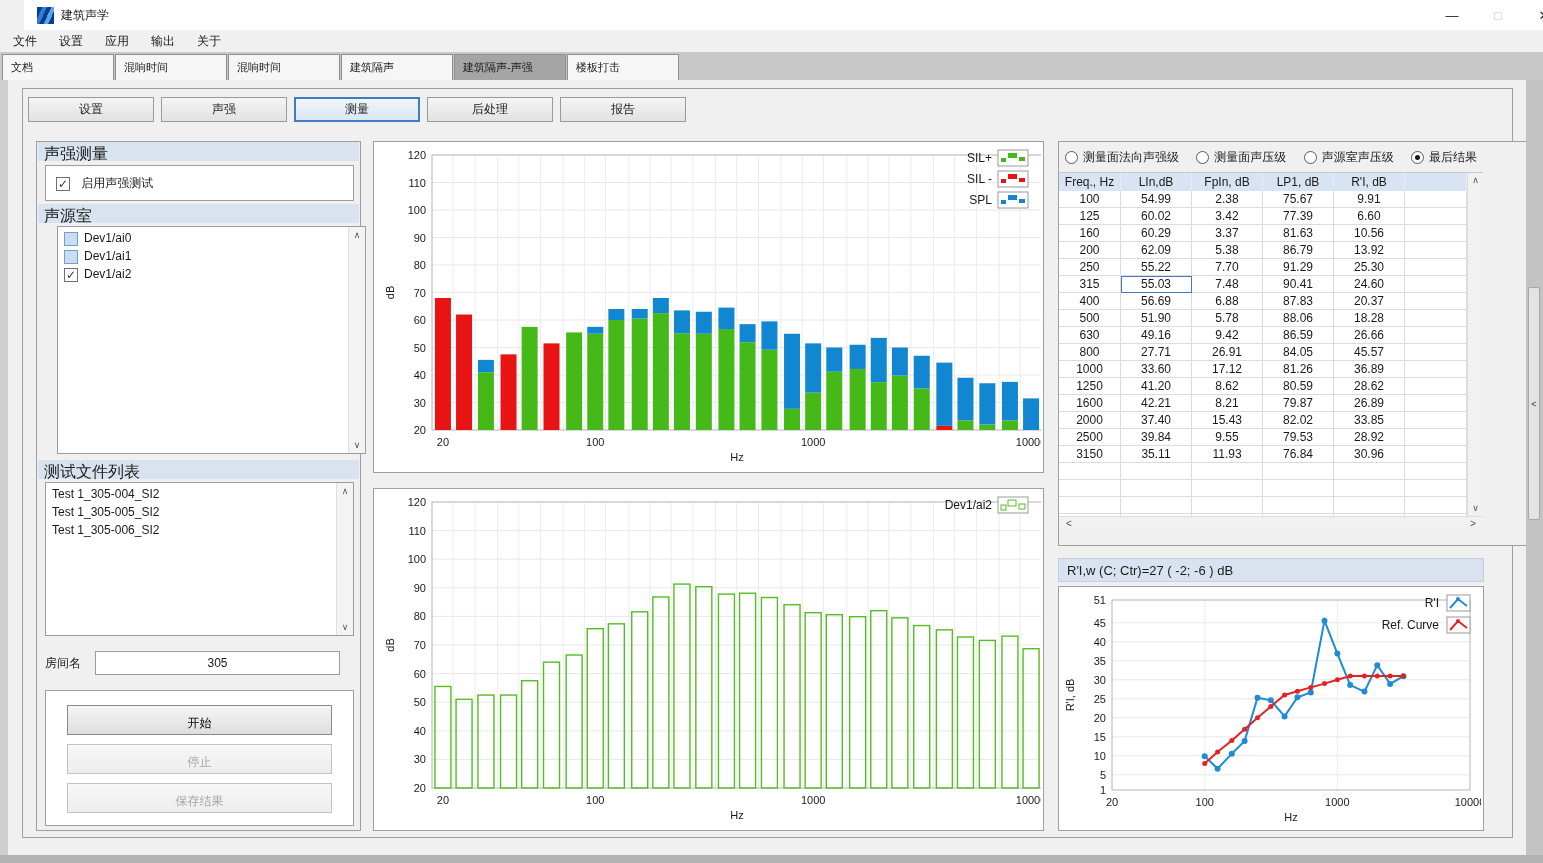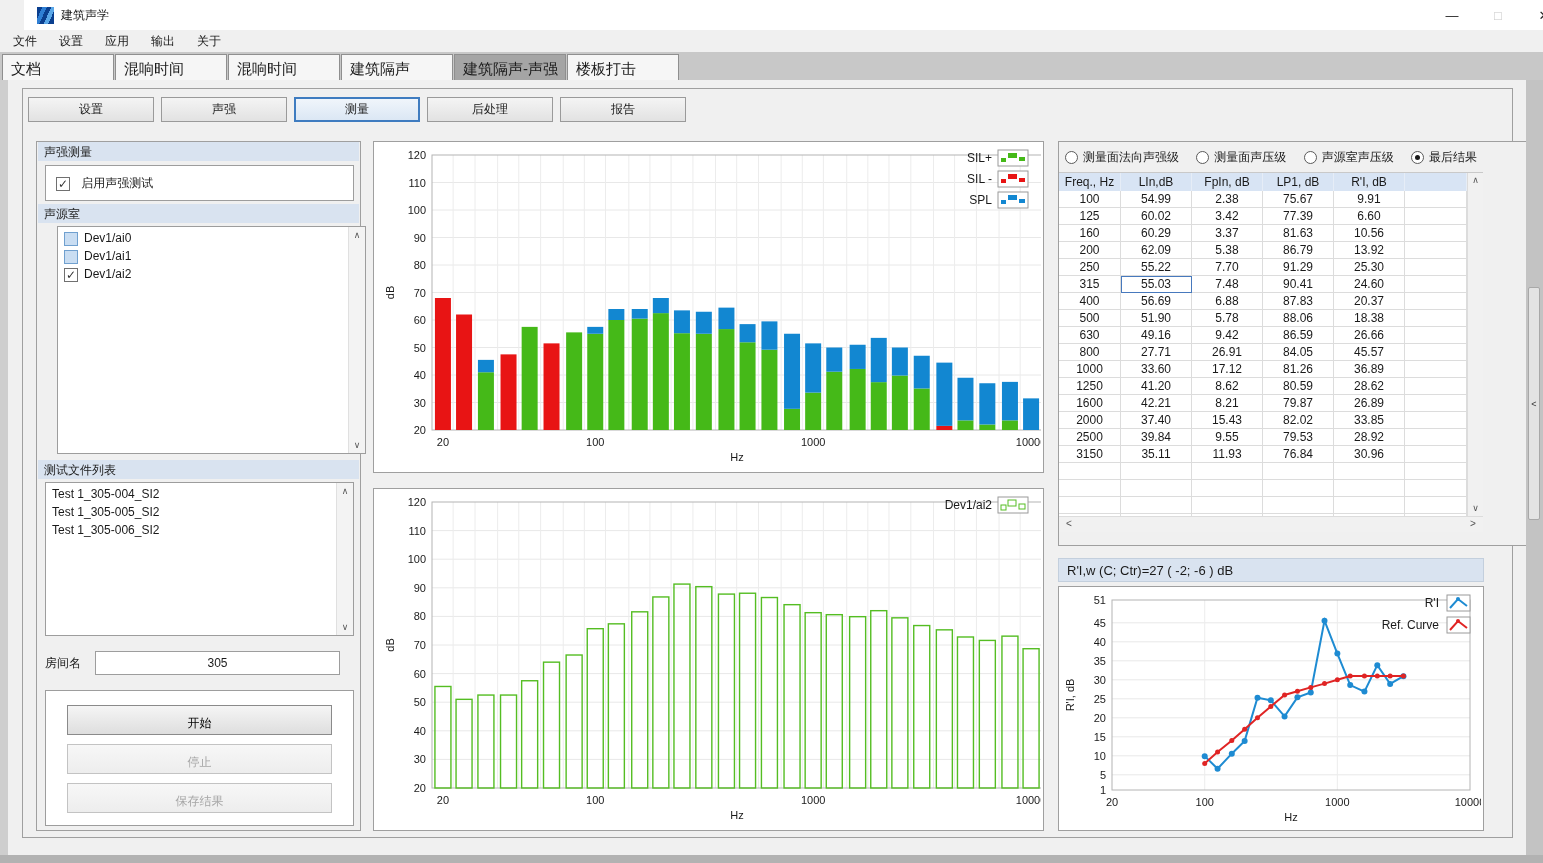"文档" .tab { font-size: 15px -> 11px }
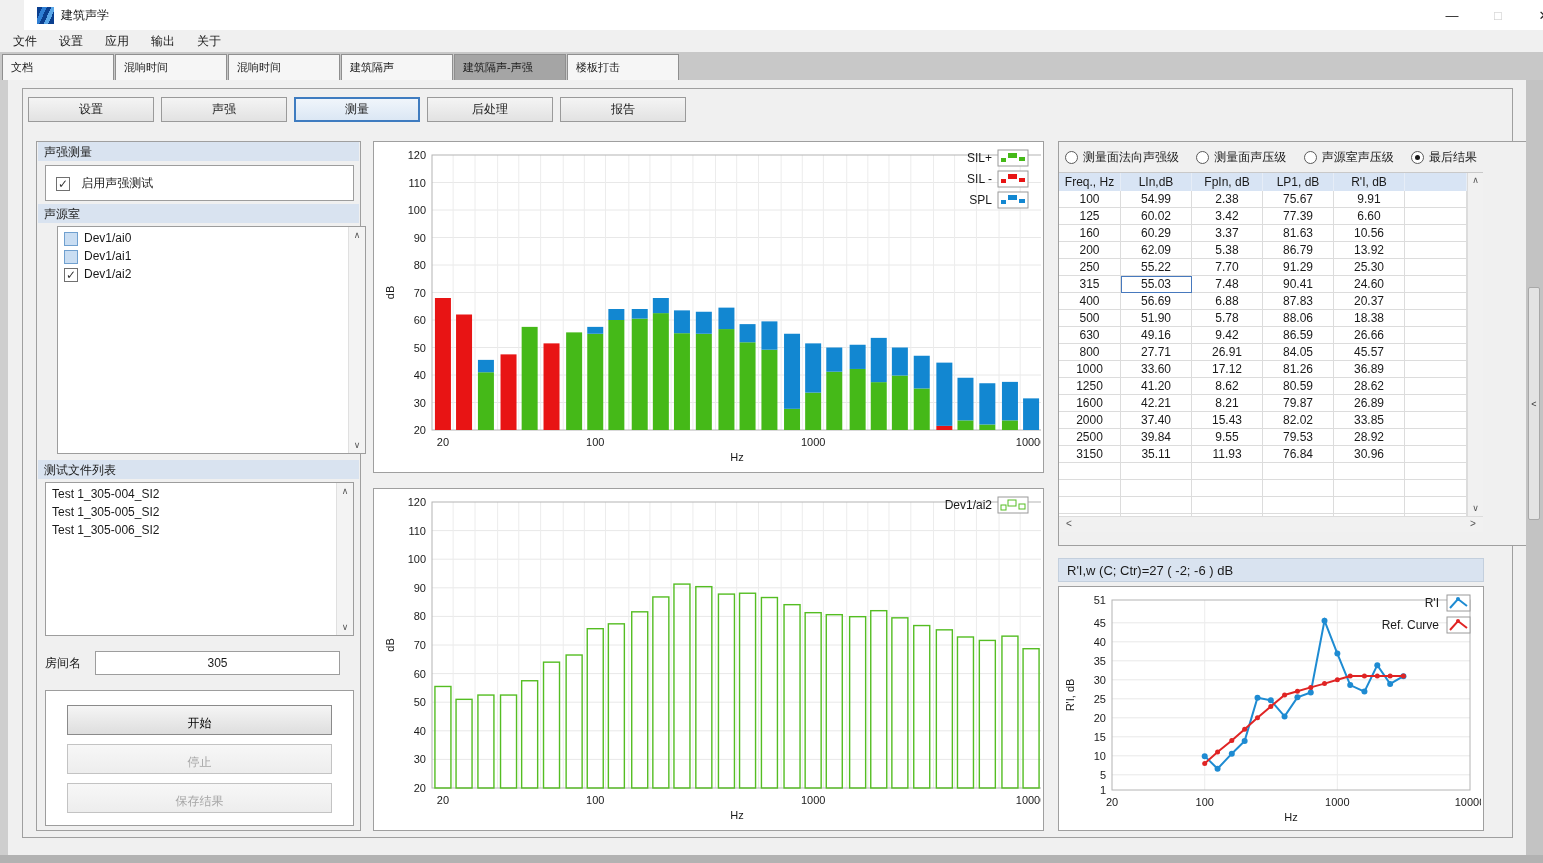"声强测量" .sec-hdr { font-size: 12px -> 16px }
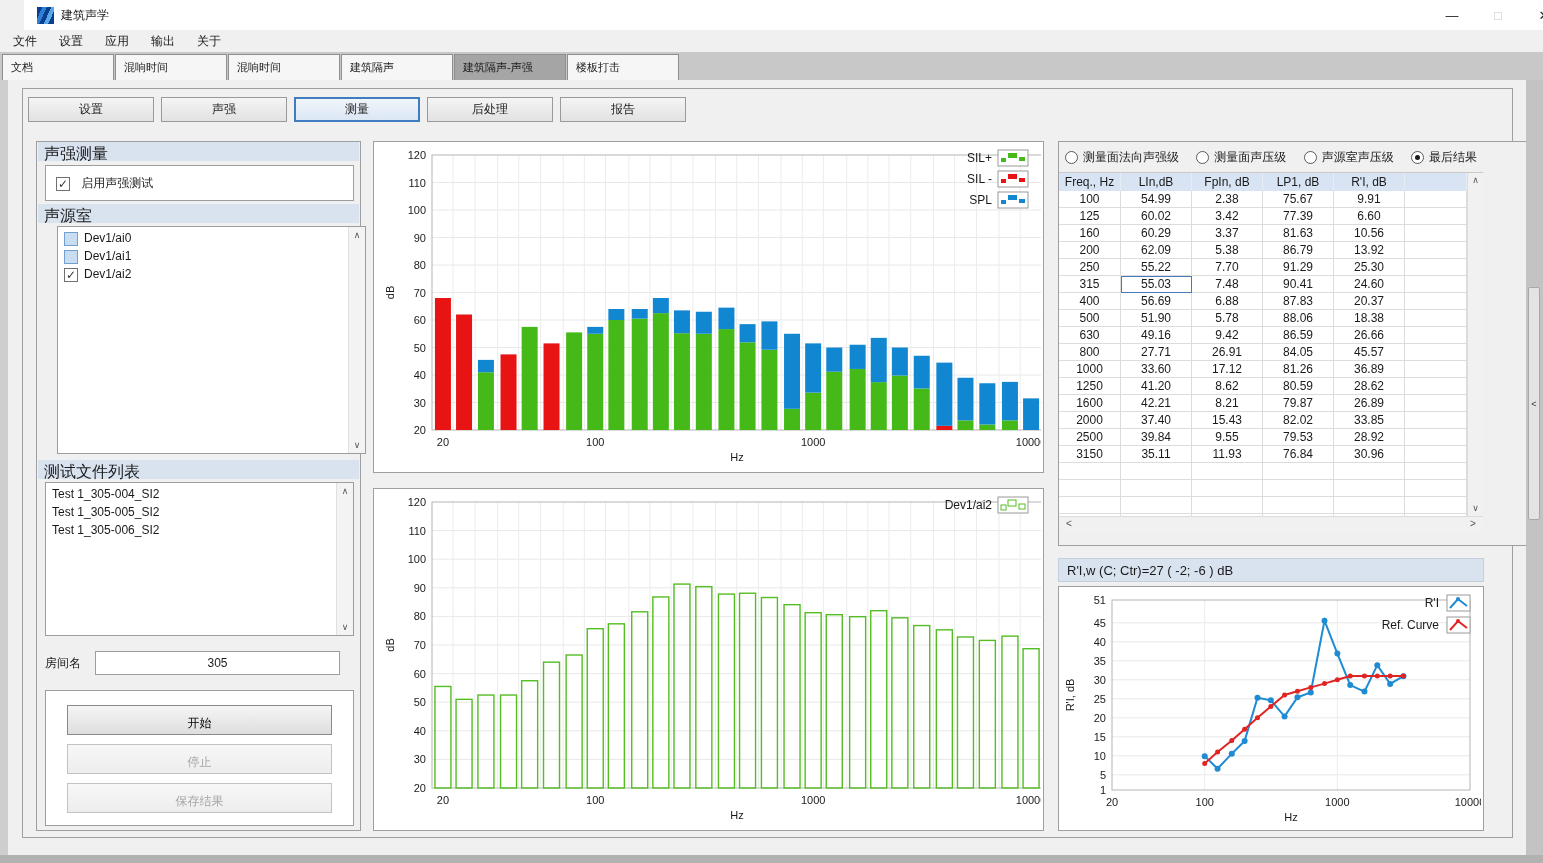"18.38" div.td { text: 18.38 -> 18.28 }
